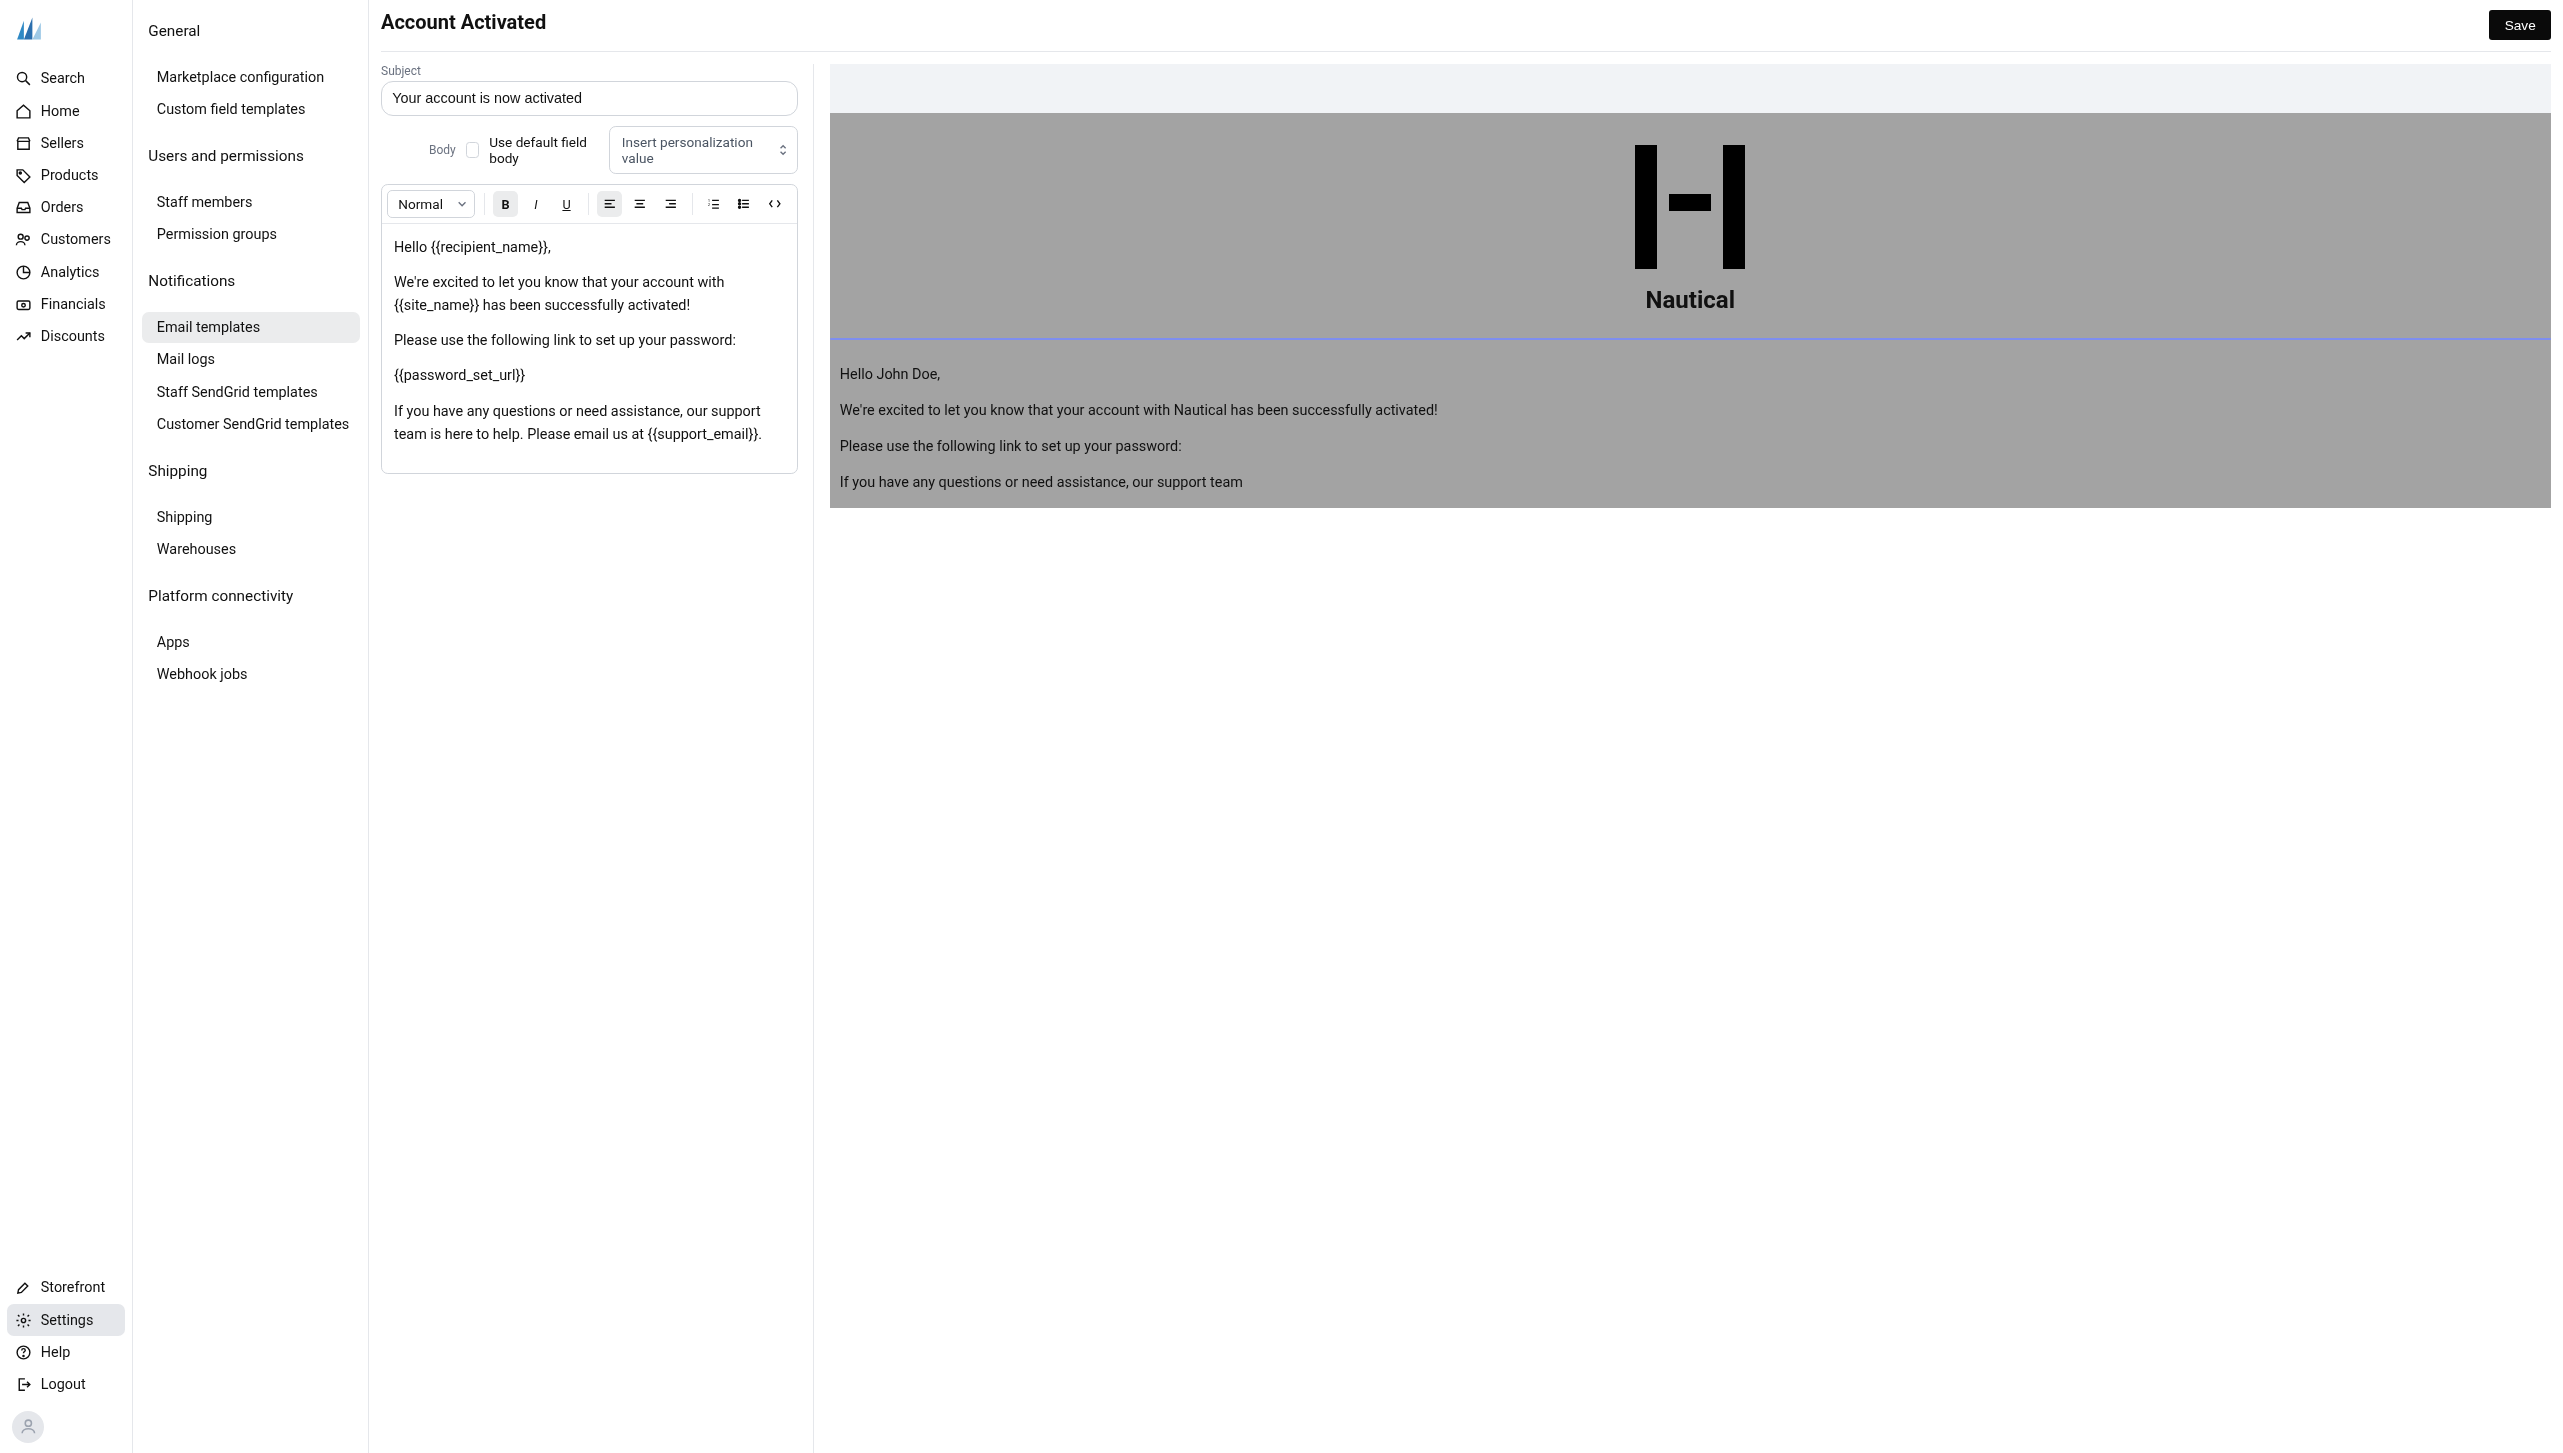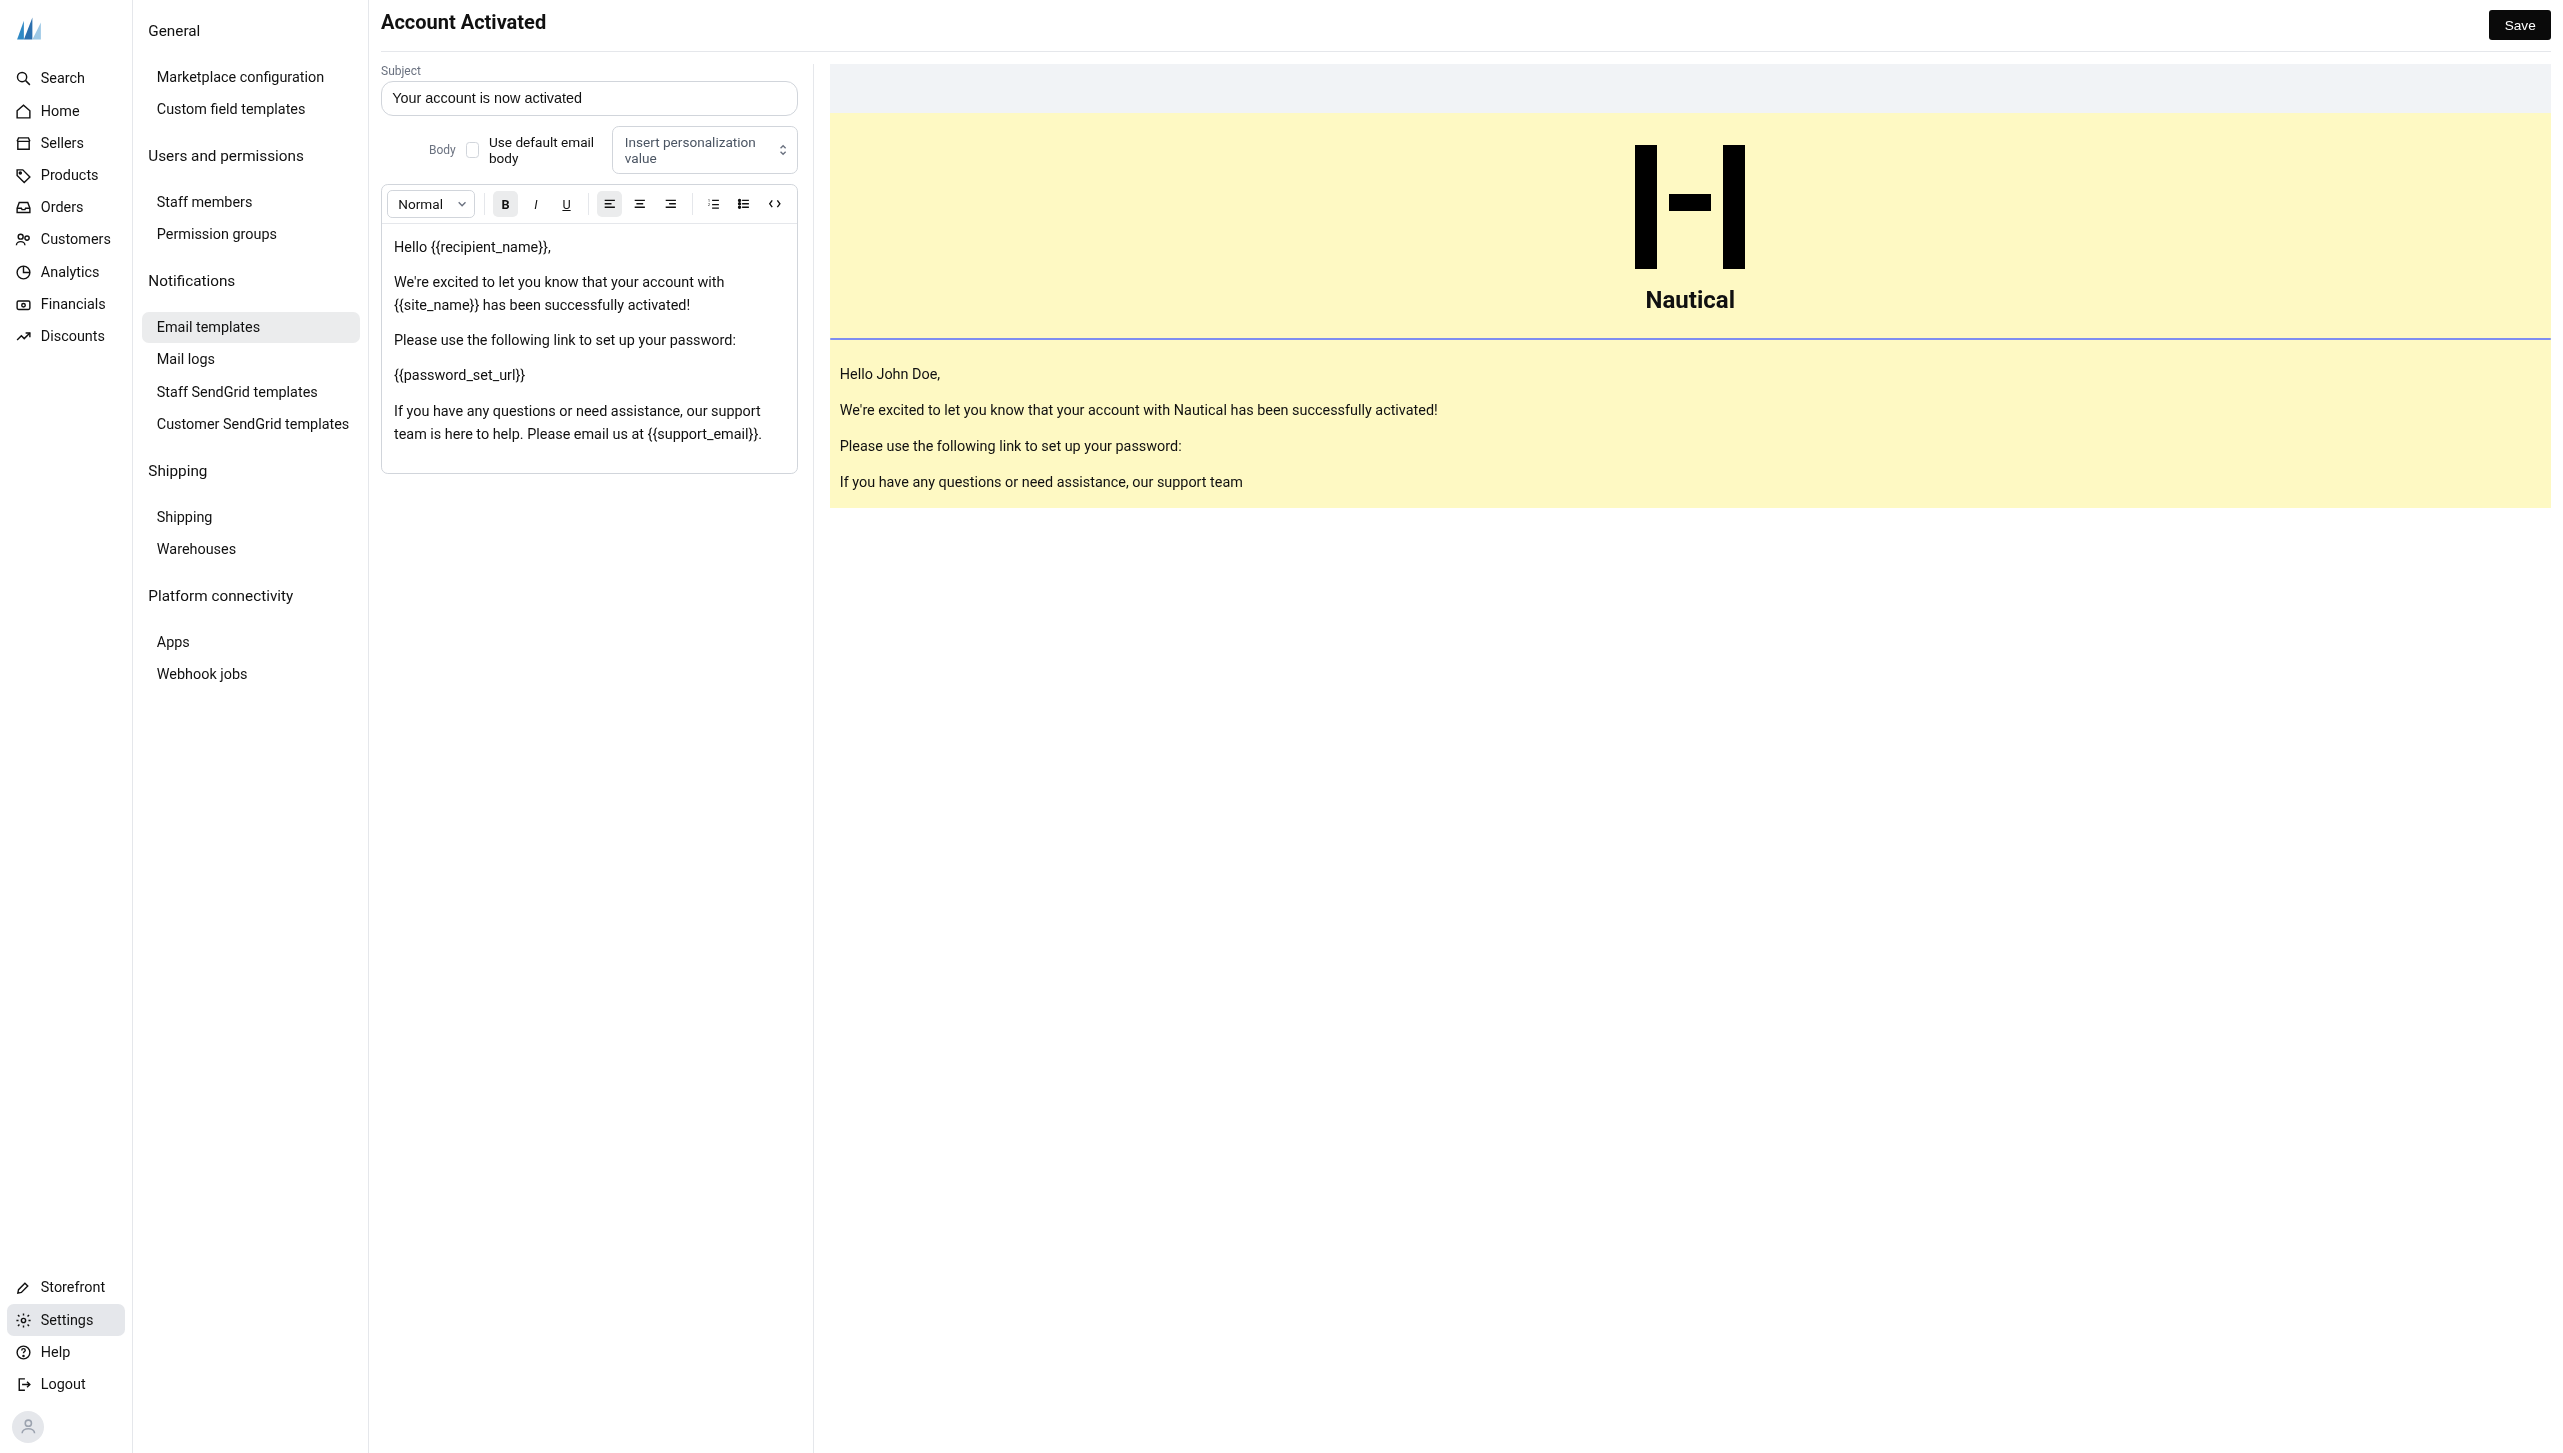"Use default email body" span { text: email -> field }
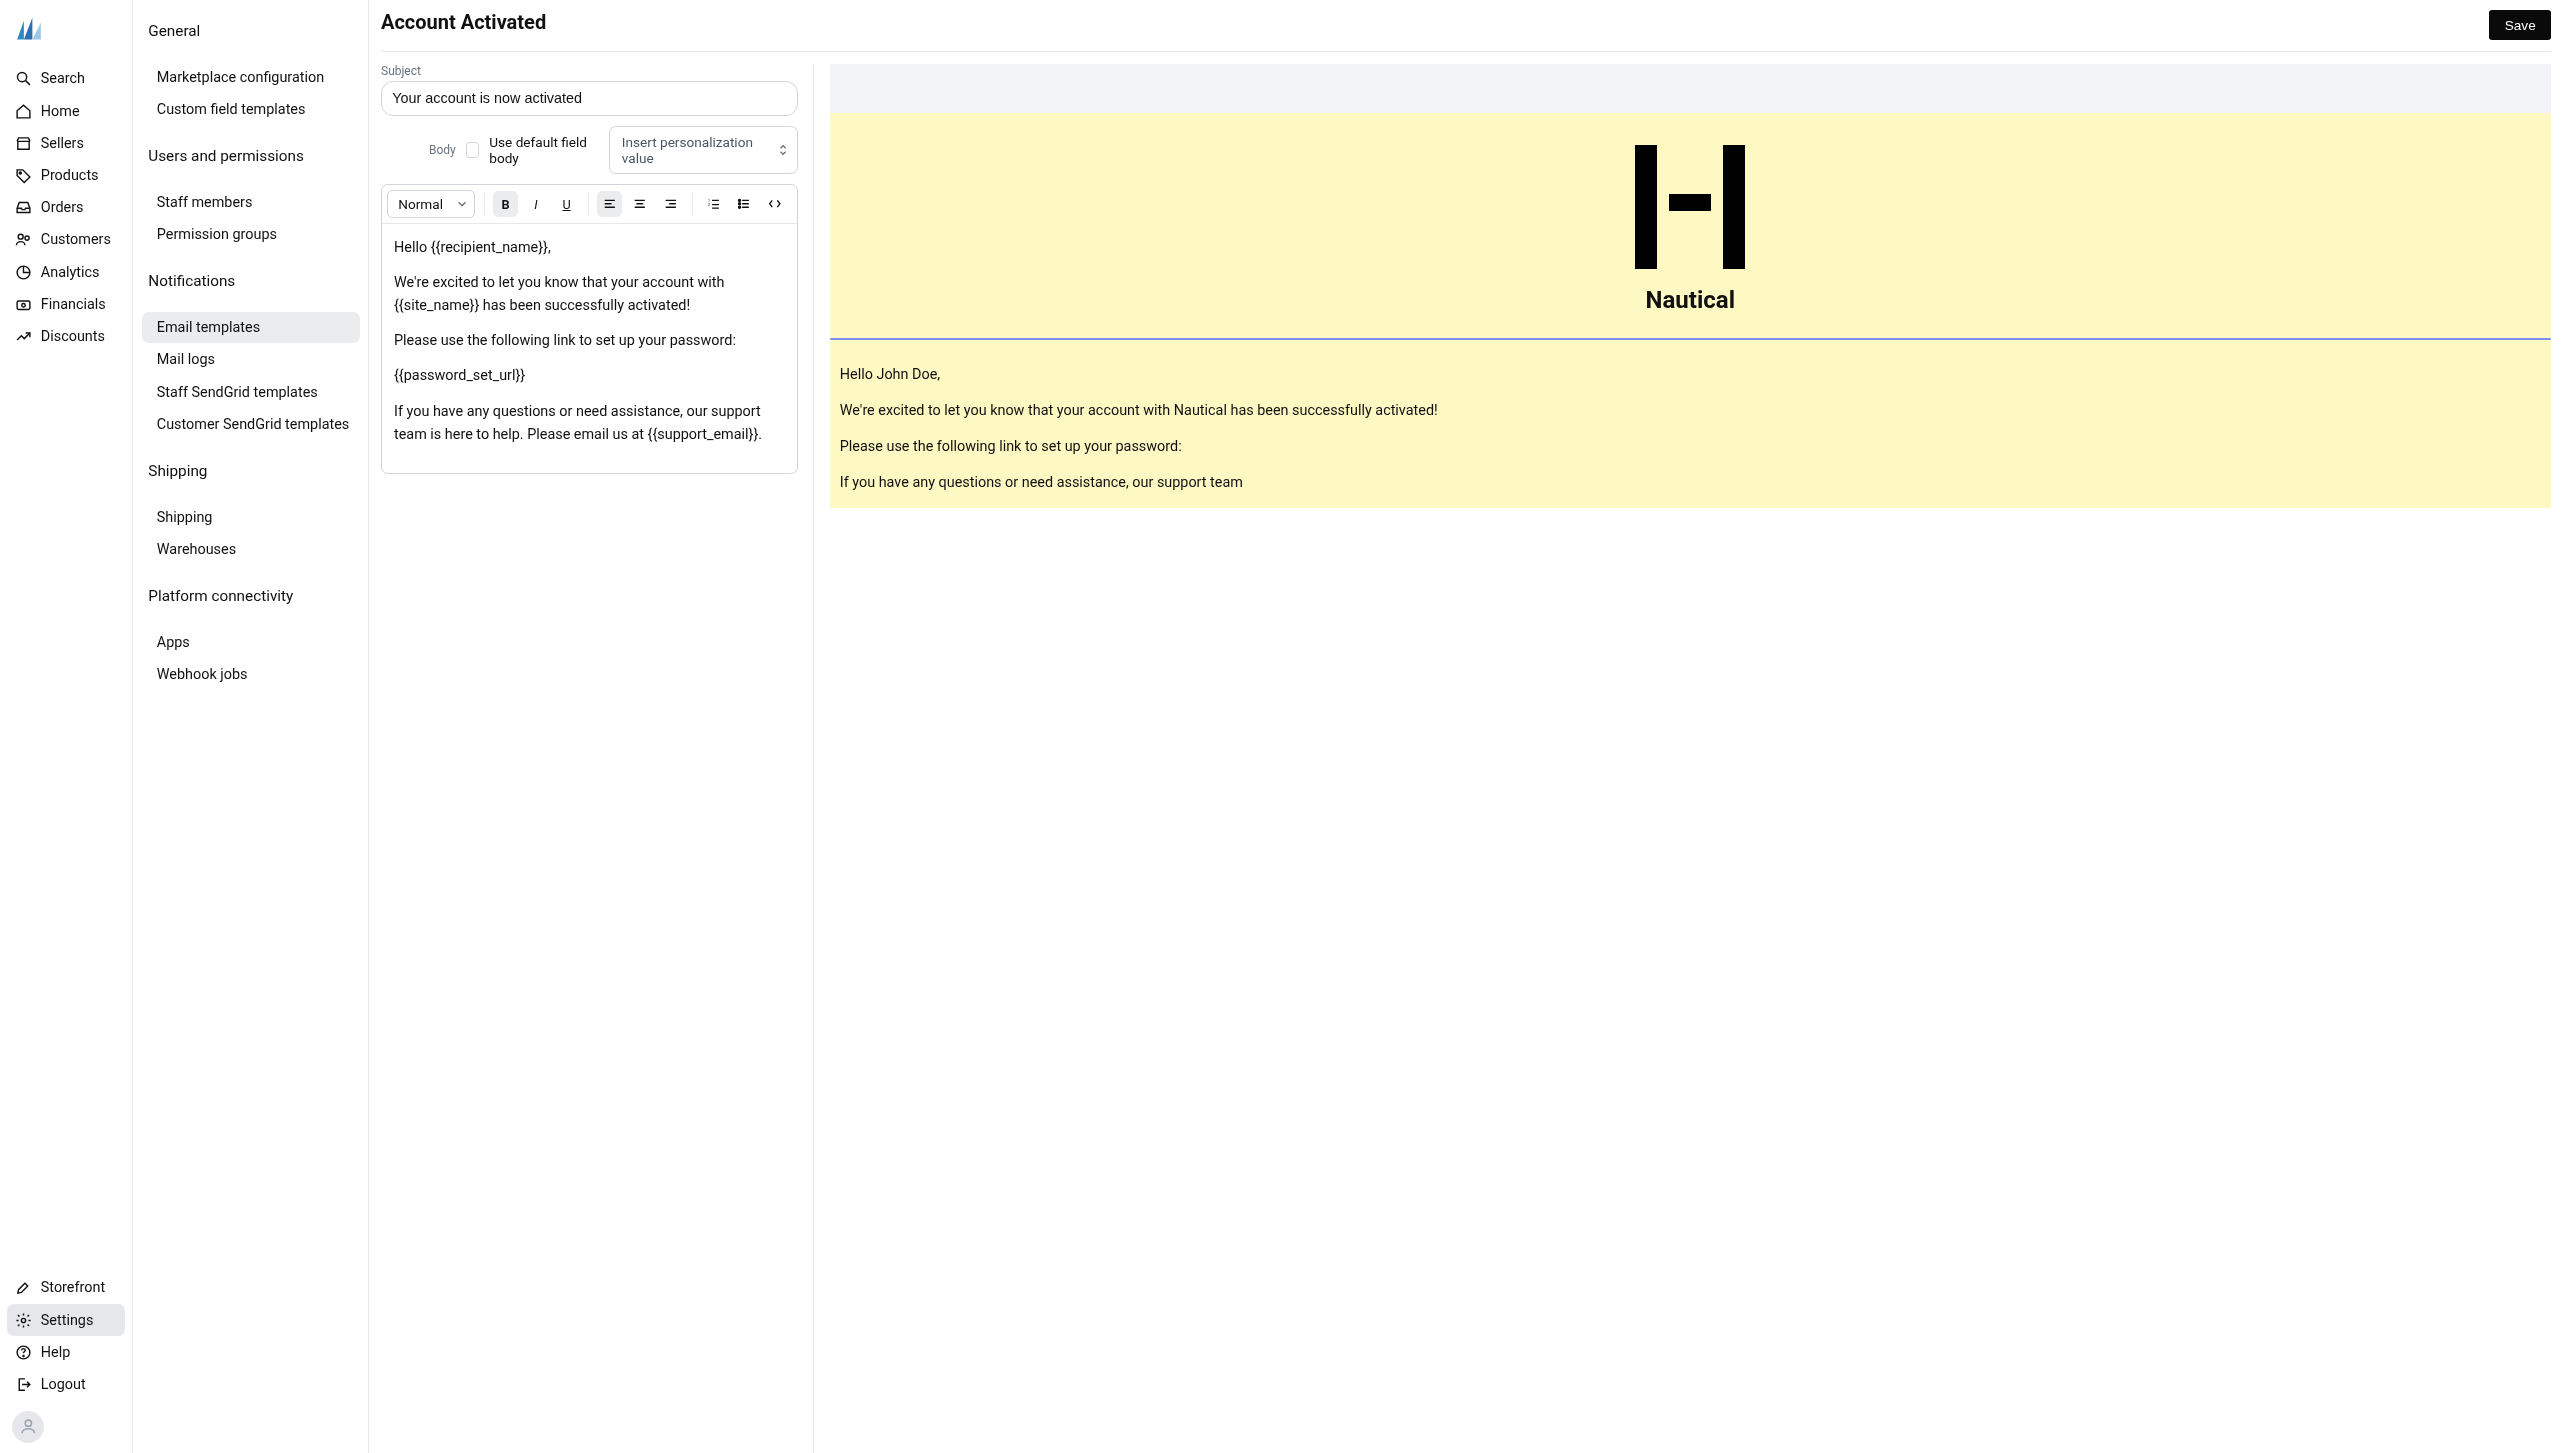"Nautical" .preview-frame { background: #fef9c3 -> #a3a3a3 }
